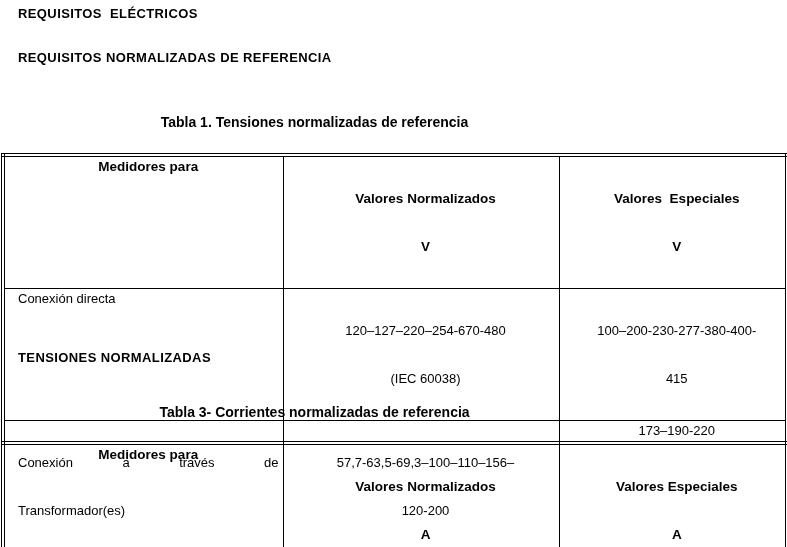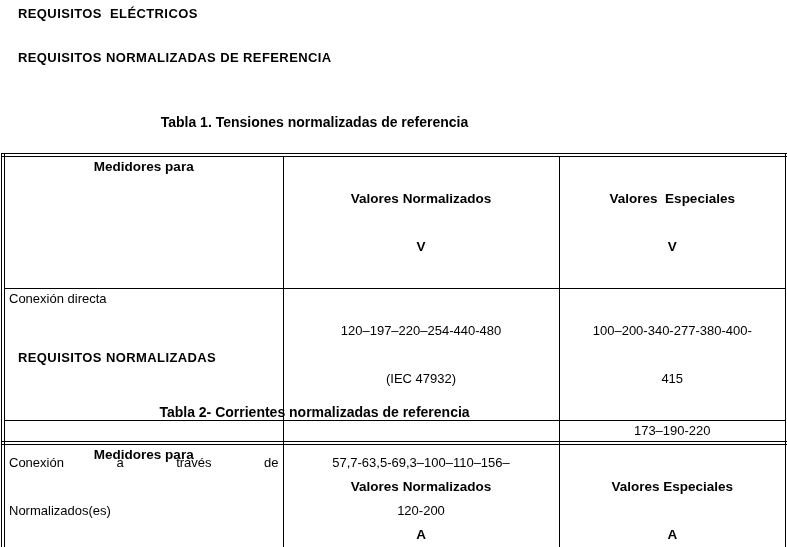"Medidores para" td { padding: 2px 4px 1px 4px -> 2px 4px 1px 13px }
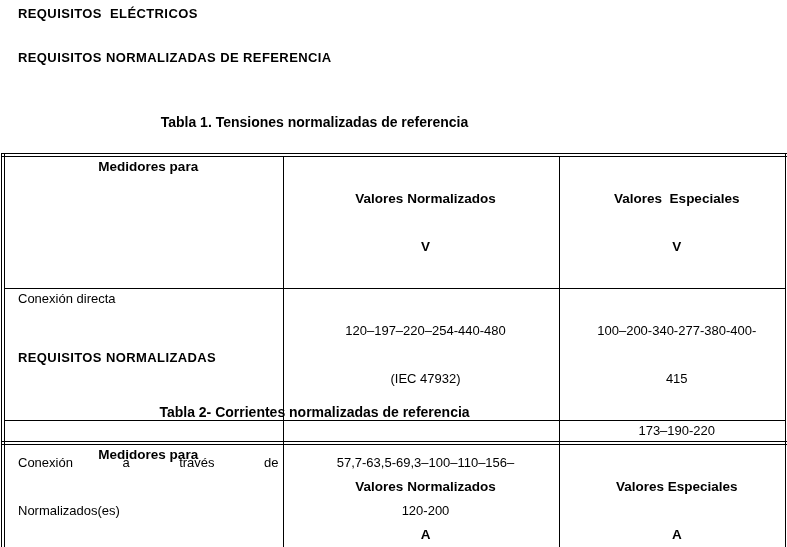"120–197–220–254-440-480" div { text: 197–220–254-440-480 -> 127–220–254-670-480 }
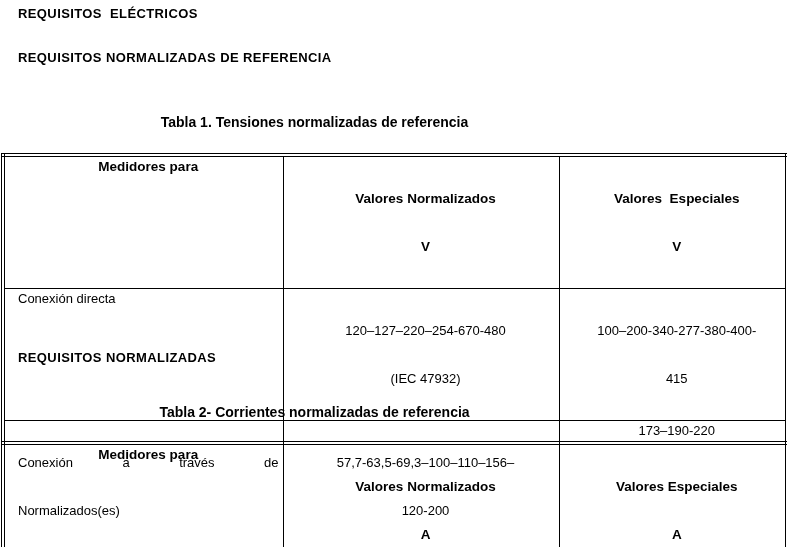"100–200-340-277-380-400-" div { text: 200-340-277-380-400- -> 200-230-277-380-400- }
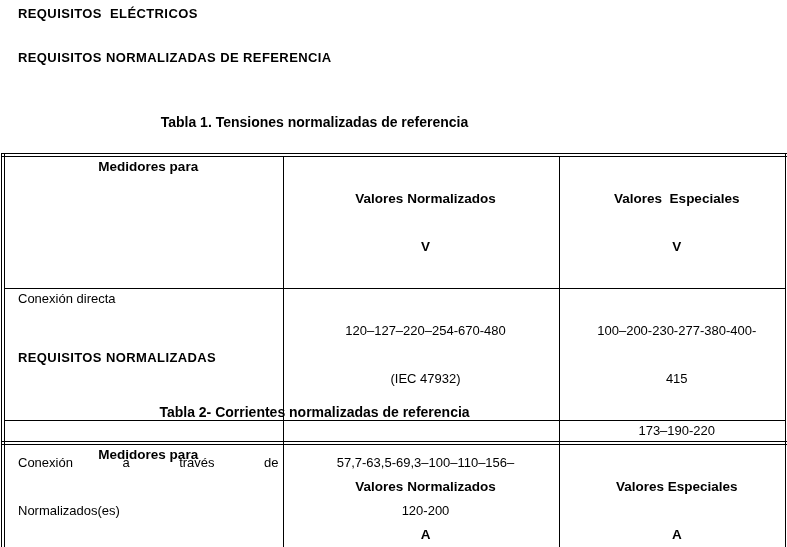"REQUISITOS NORMALIZADAS" div.heading { text: REQUISITOS -> TENSIONES }
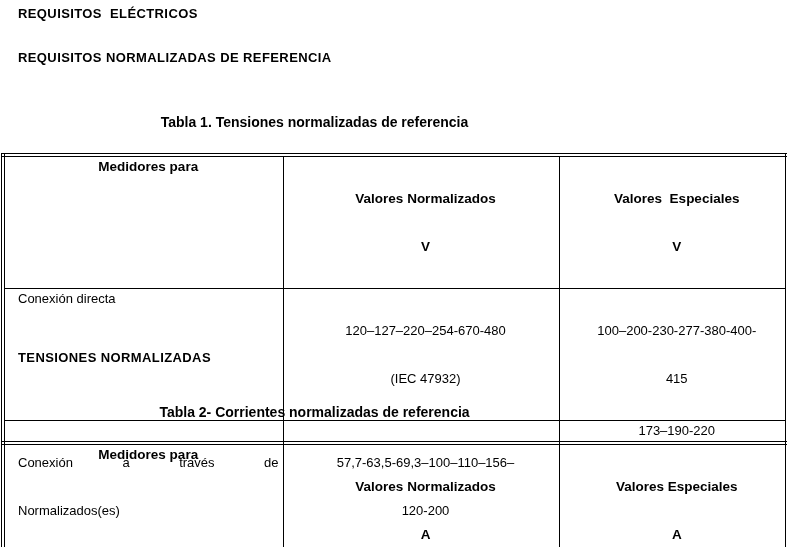"(IEC 47932)" div { text: 47932 -> 60038 }
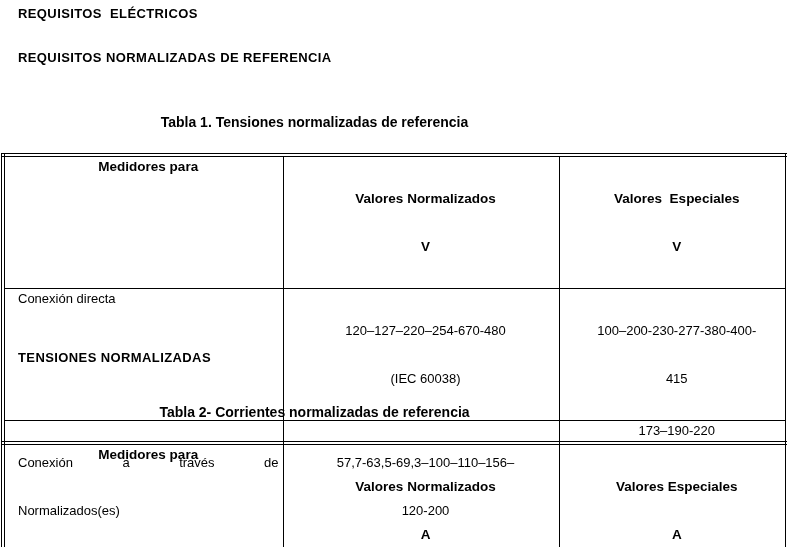"Tabla 2- Corrientes normalizadas de" div.caption { text: 2- -> 3- }
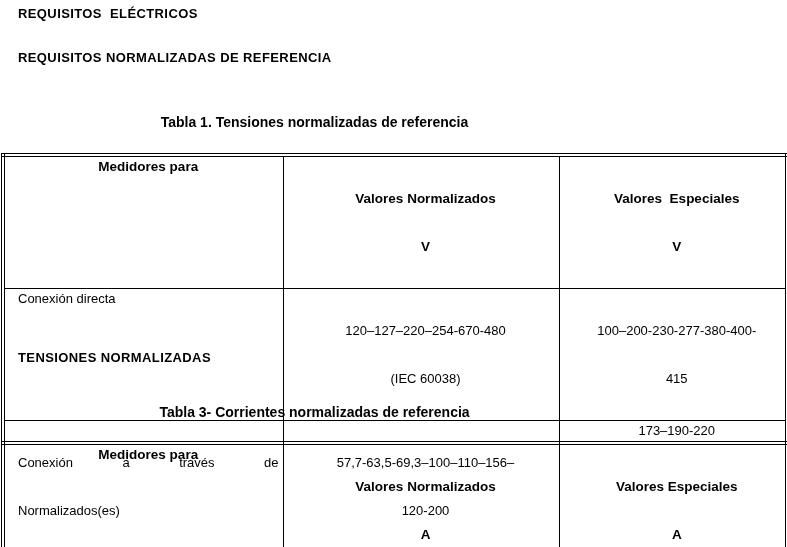"Normalizados(es)" div { text: Normalizados -> Transformador }
